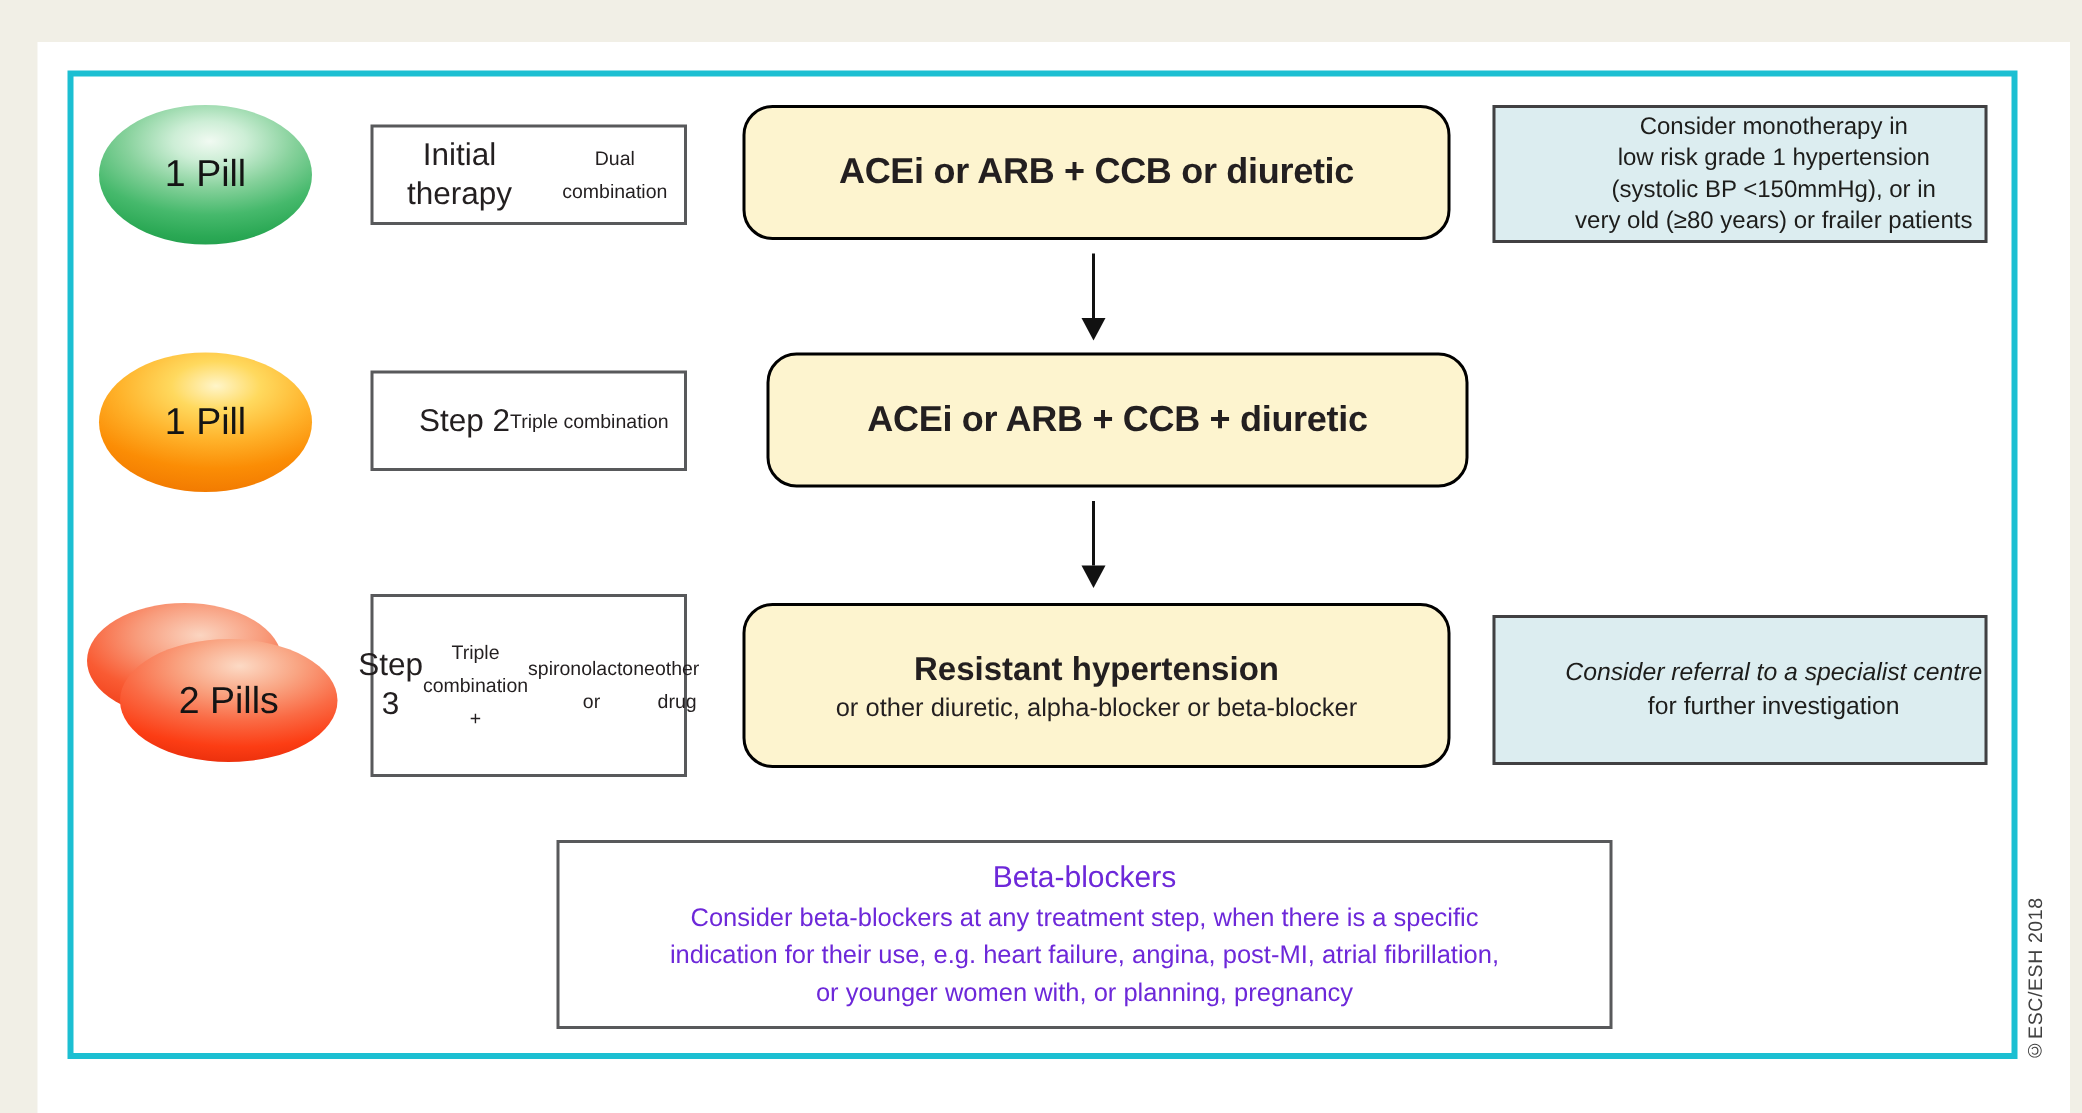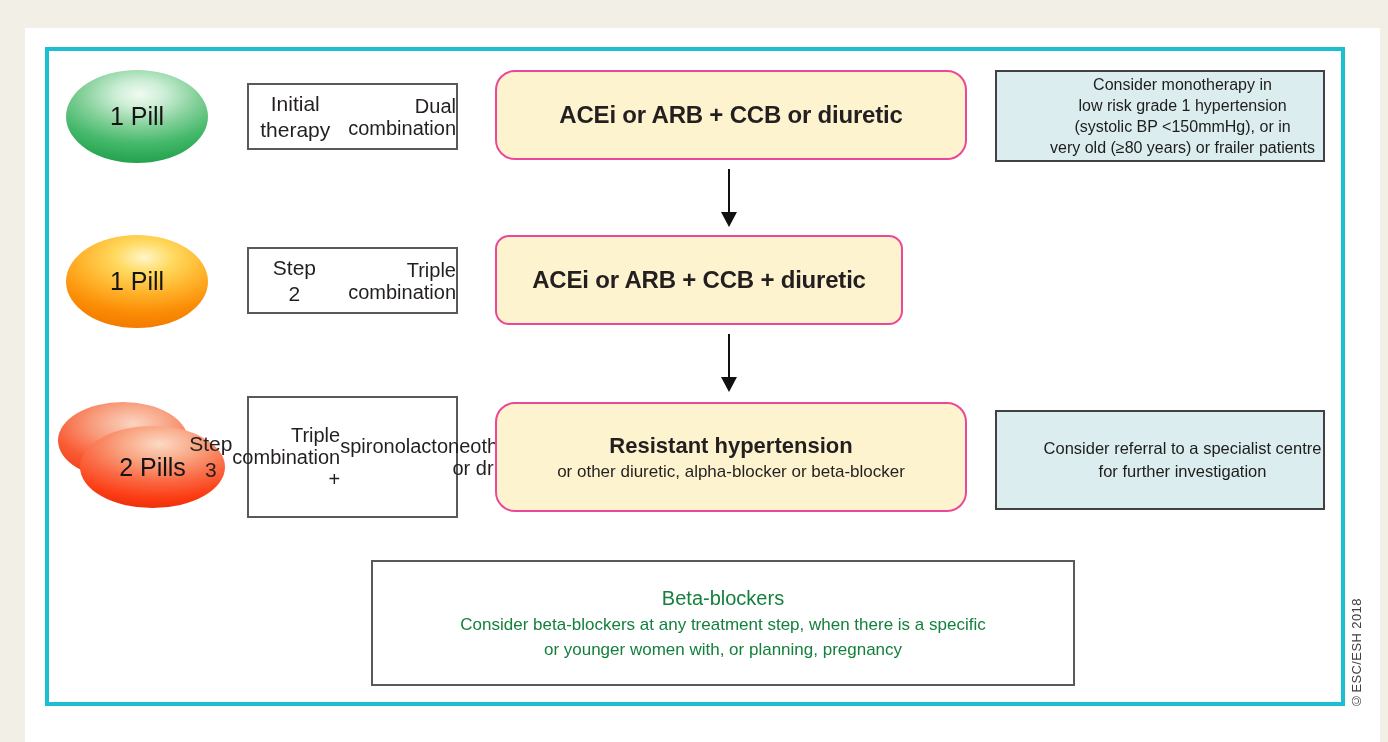"Dual combination" .step-line { font-size: 20px -> 13px; text-align: right -> none }
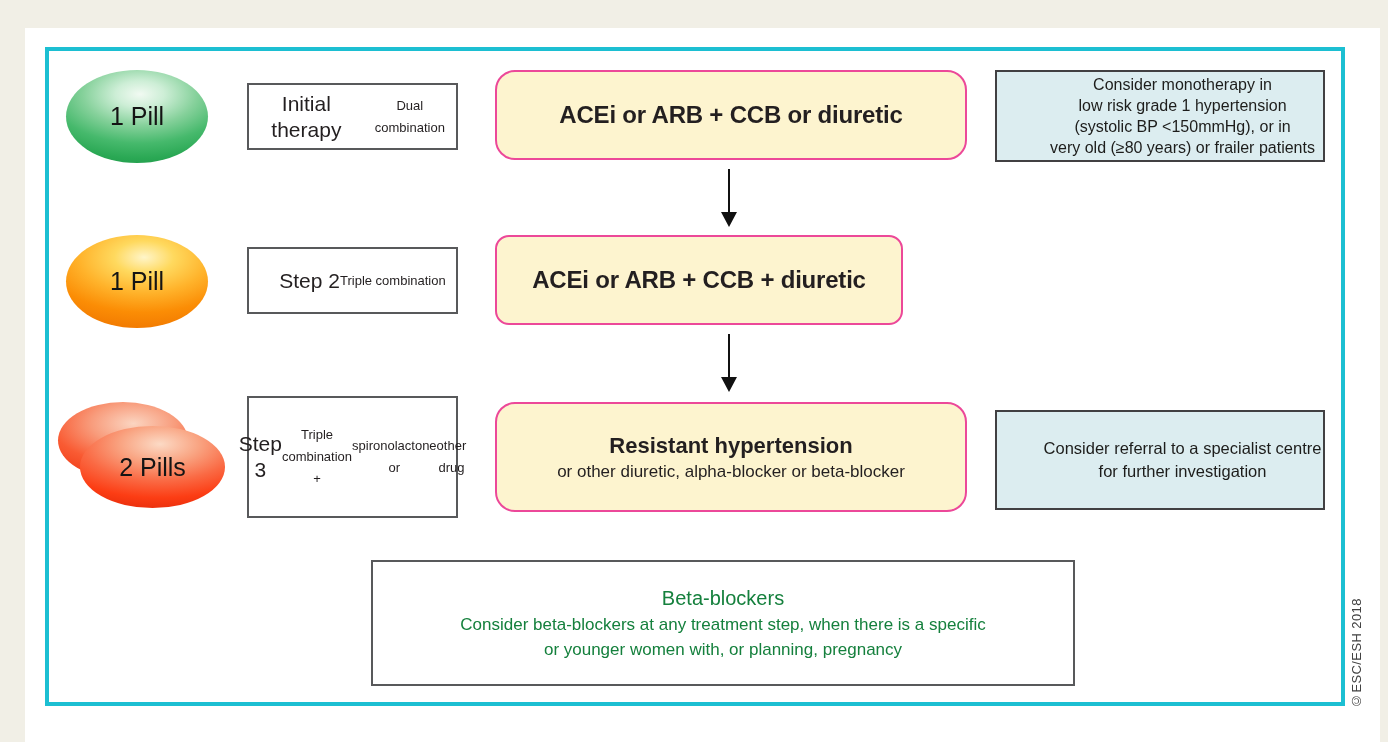"ACEi or ARB + CCB" .therapy-box { border: 2px solid #ec4899 -> 2px solid #000000 }
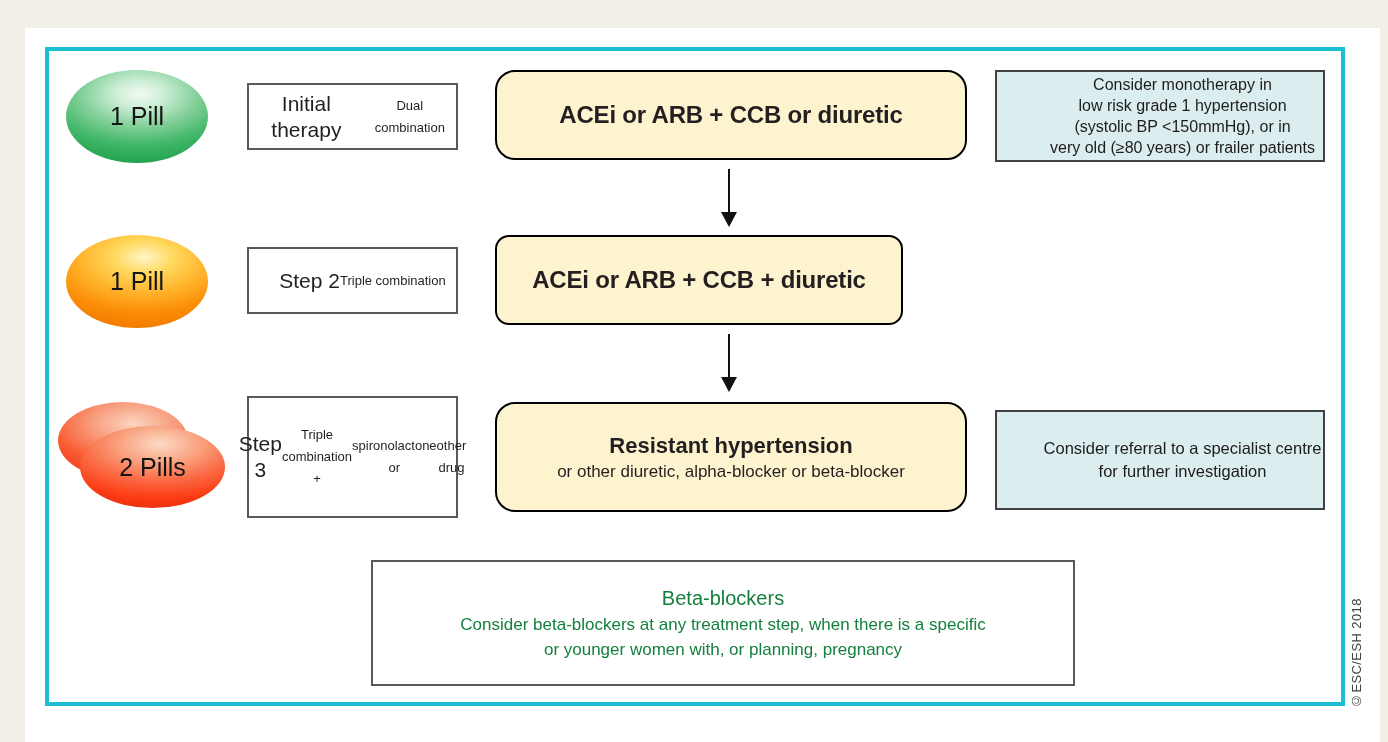"ACEi or ARB + CCB +" div.therapy-box { border-radius: 14px -> none; left: 495px -> 511px; width: 408px -> 468px }
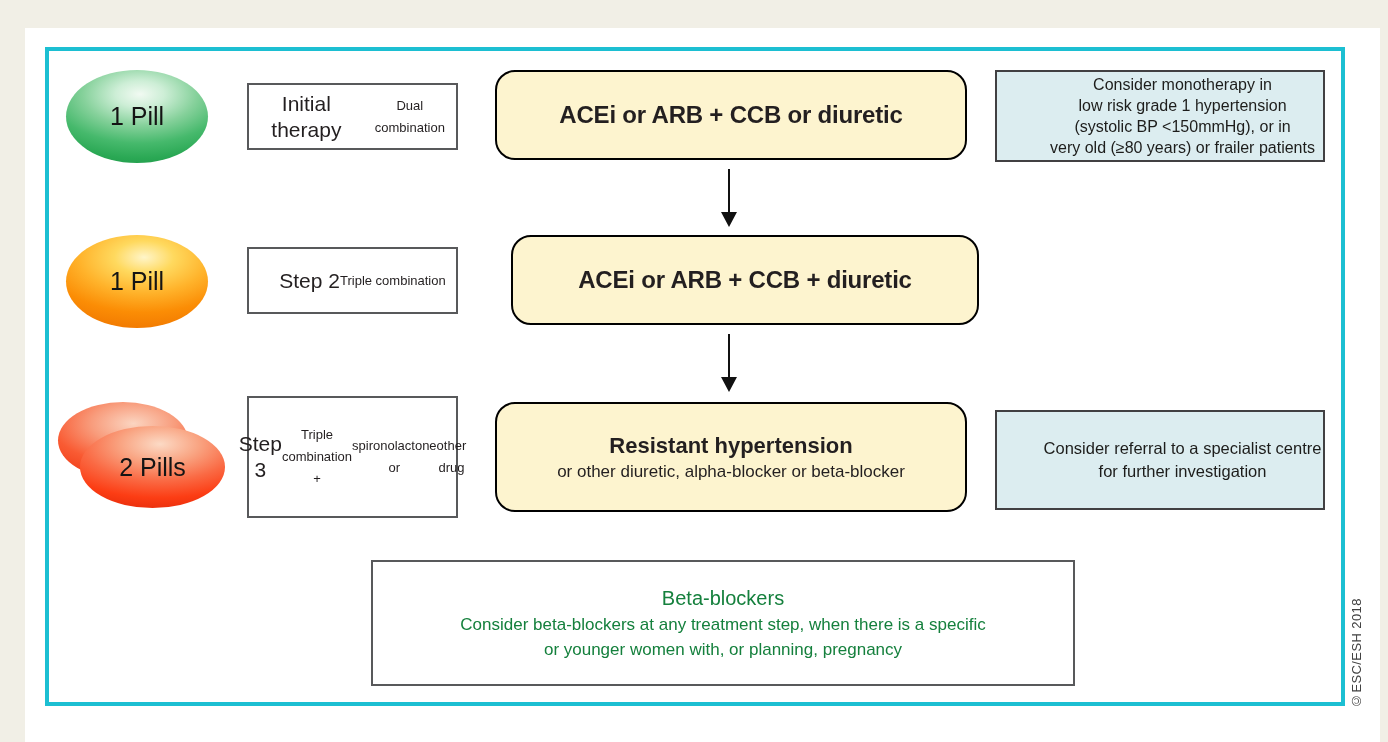"Consider referral to a specialist" span.note-line { font-style: none -> italic }
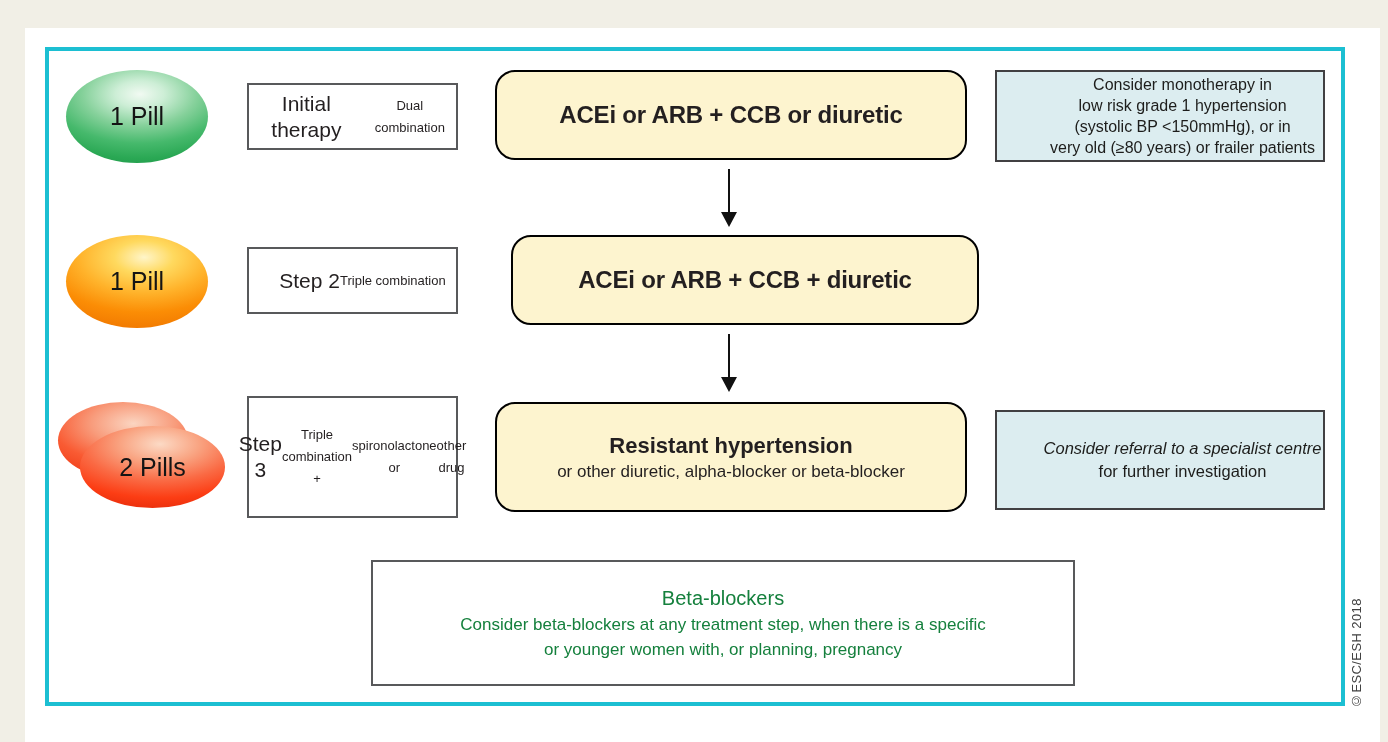"Beta-blockers" .beta-box { color: #15803d -> #6d28d9 }
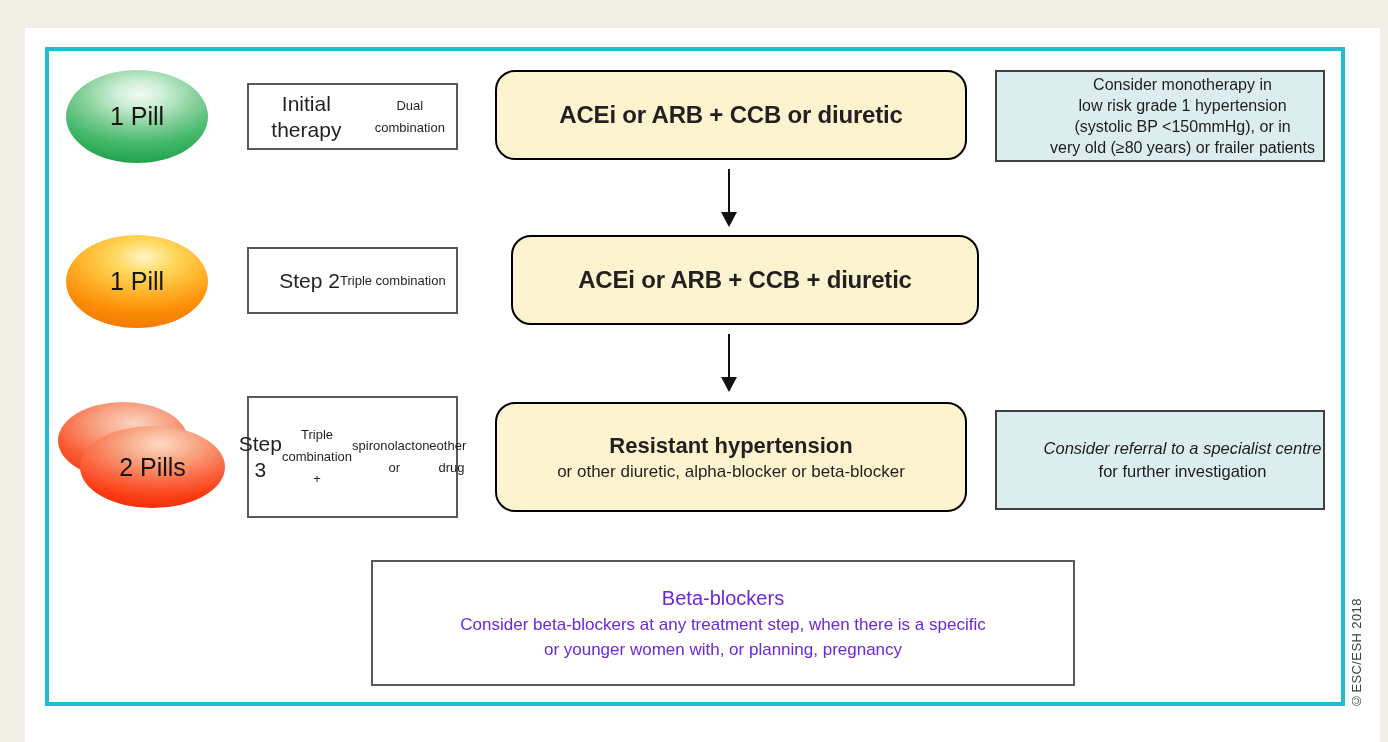"indication for their use, e.g." span.beta-line { html: none -> <span>indication for their use, e.g. heart failure, angina, post-MI, atrial fibrillation,</span> }
